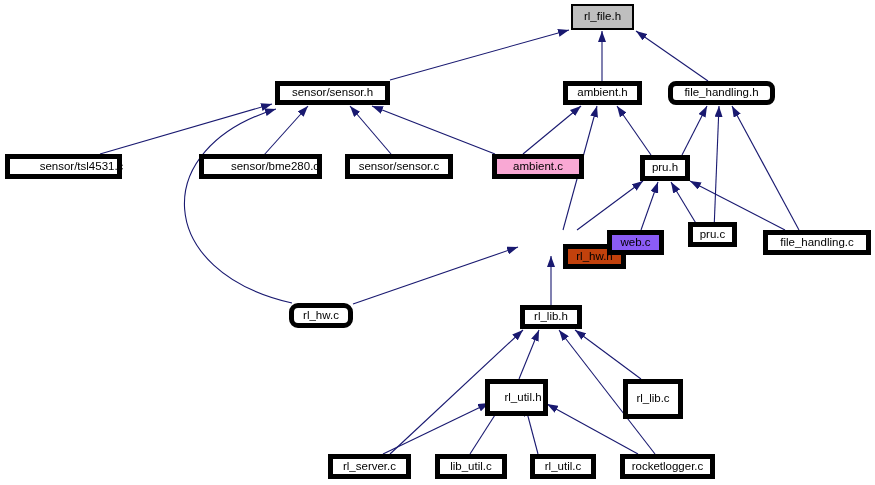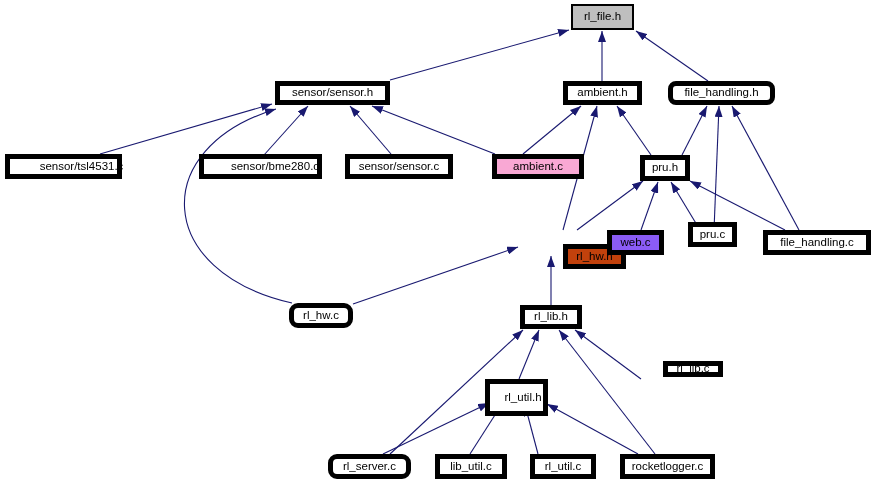"rl_lib.c" div.node { height: 16px -> 40px; margin-left: 40px -> none; top: 361px -> 379px }
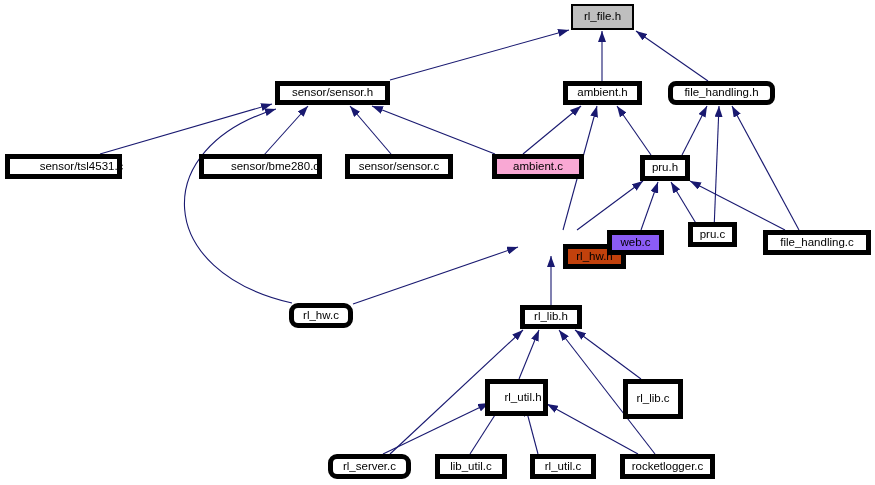"rl_server.c" div.node { border-radius: 9px -> none }
